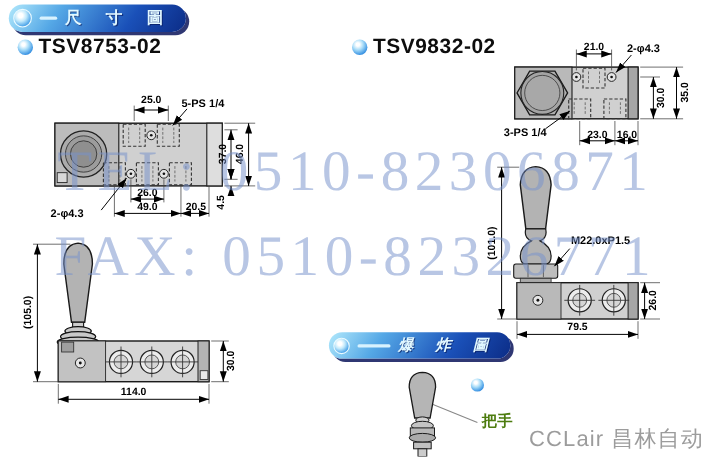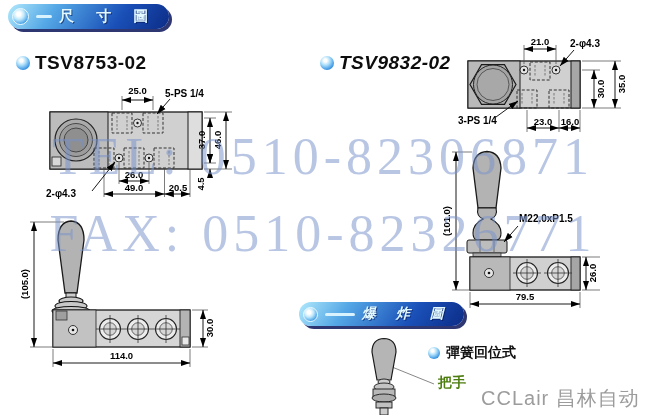"TSV8753-02" .model { margin-top: 20px -> none }
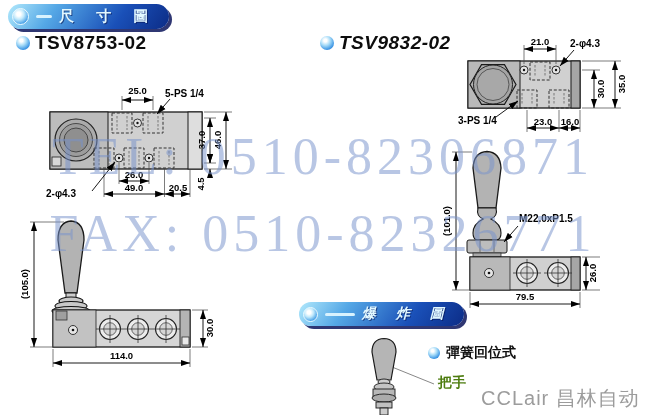"TSV9832-02" div.model { font-style: italic -> none }
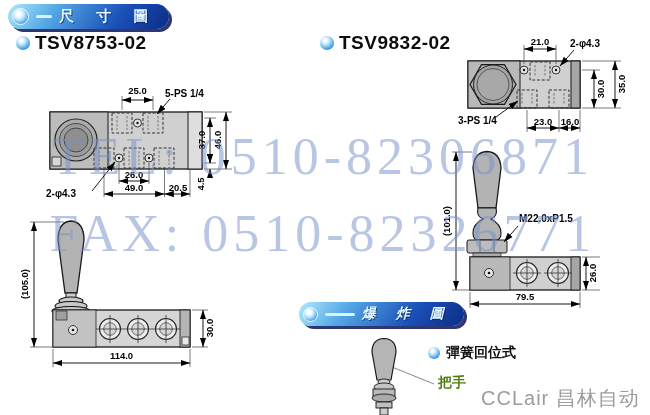"彈簧回位式" span { html: <span>彈簧回位式</span> -> none }
